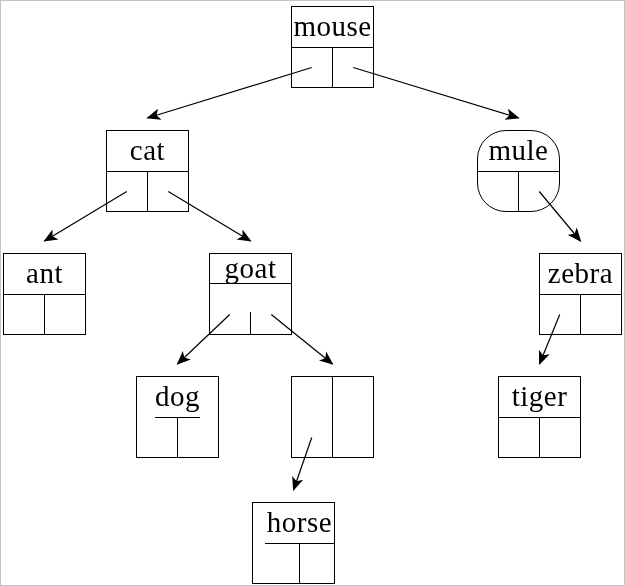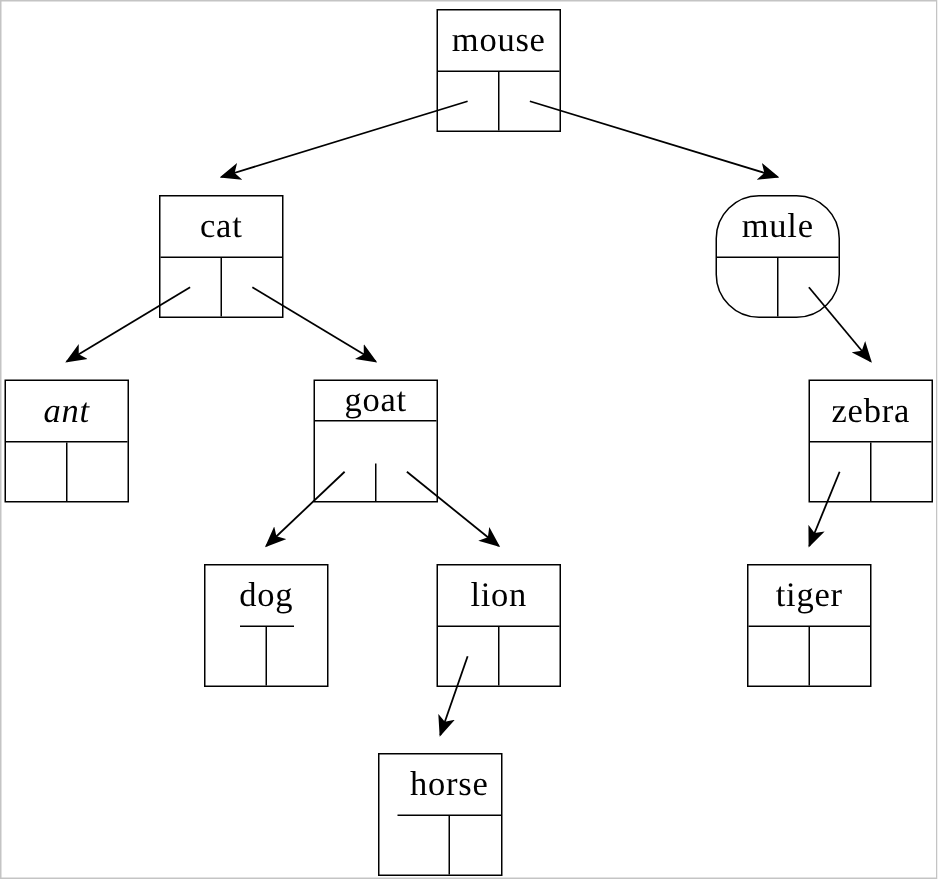"mouse" .node-label { font-size: 23px -> 29px }
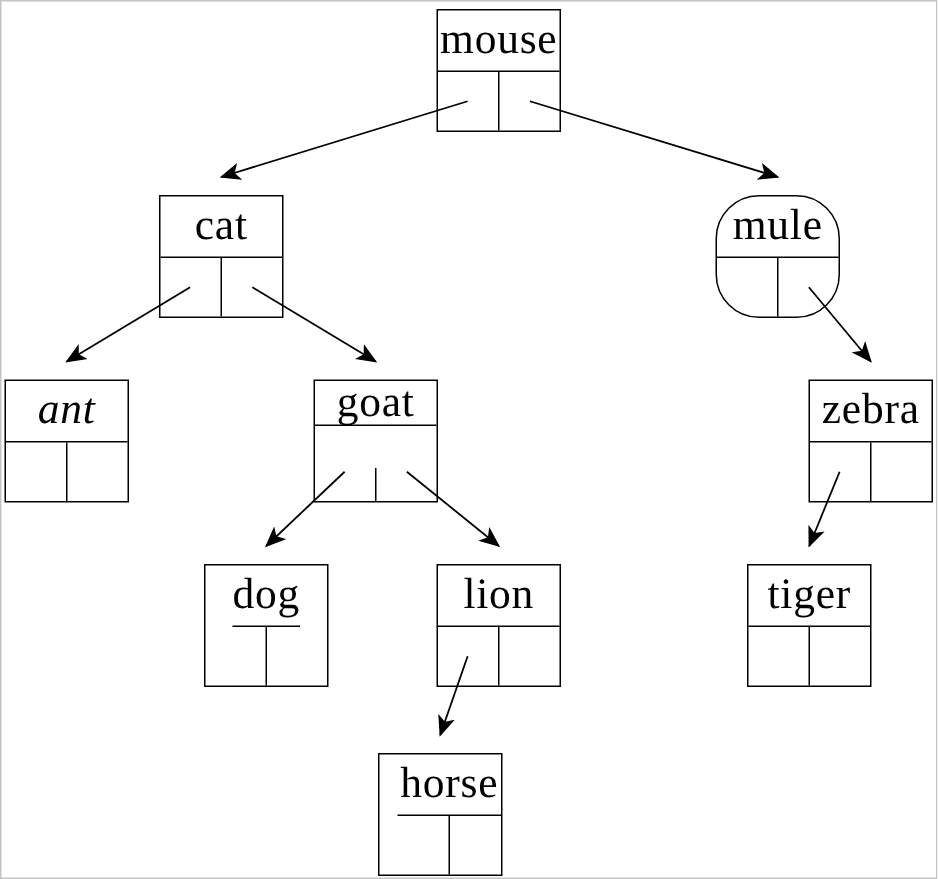"ant" div.node { font-style: italic -> none }
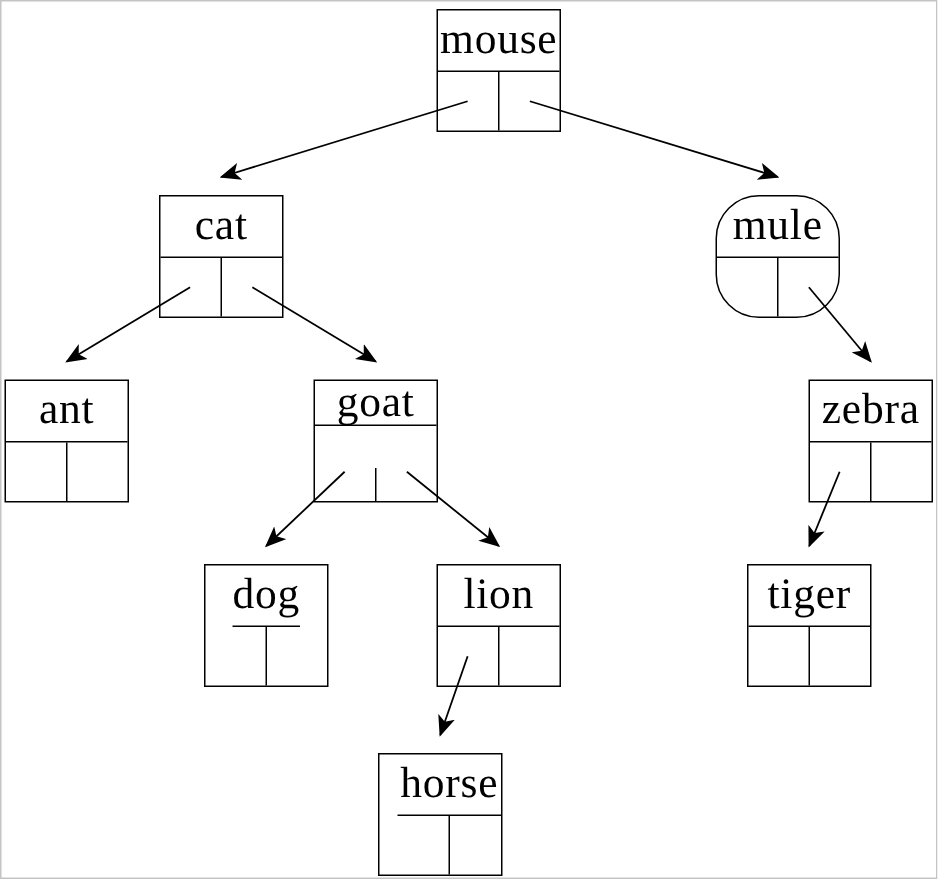"lion" div.node-label { html: <div>lion</div> -> none }
